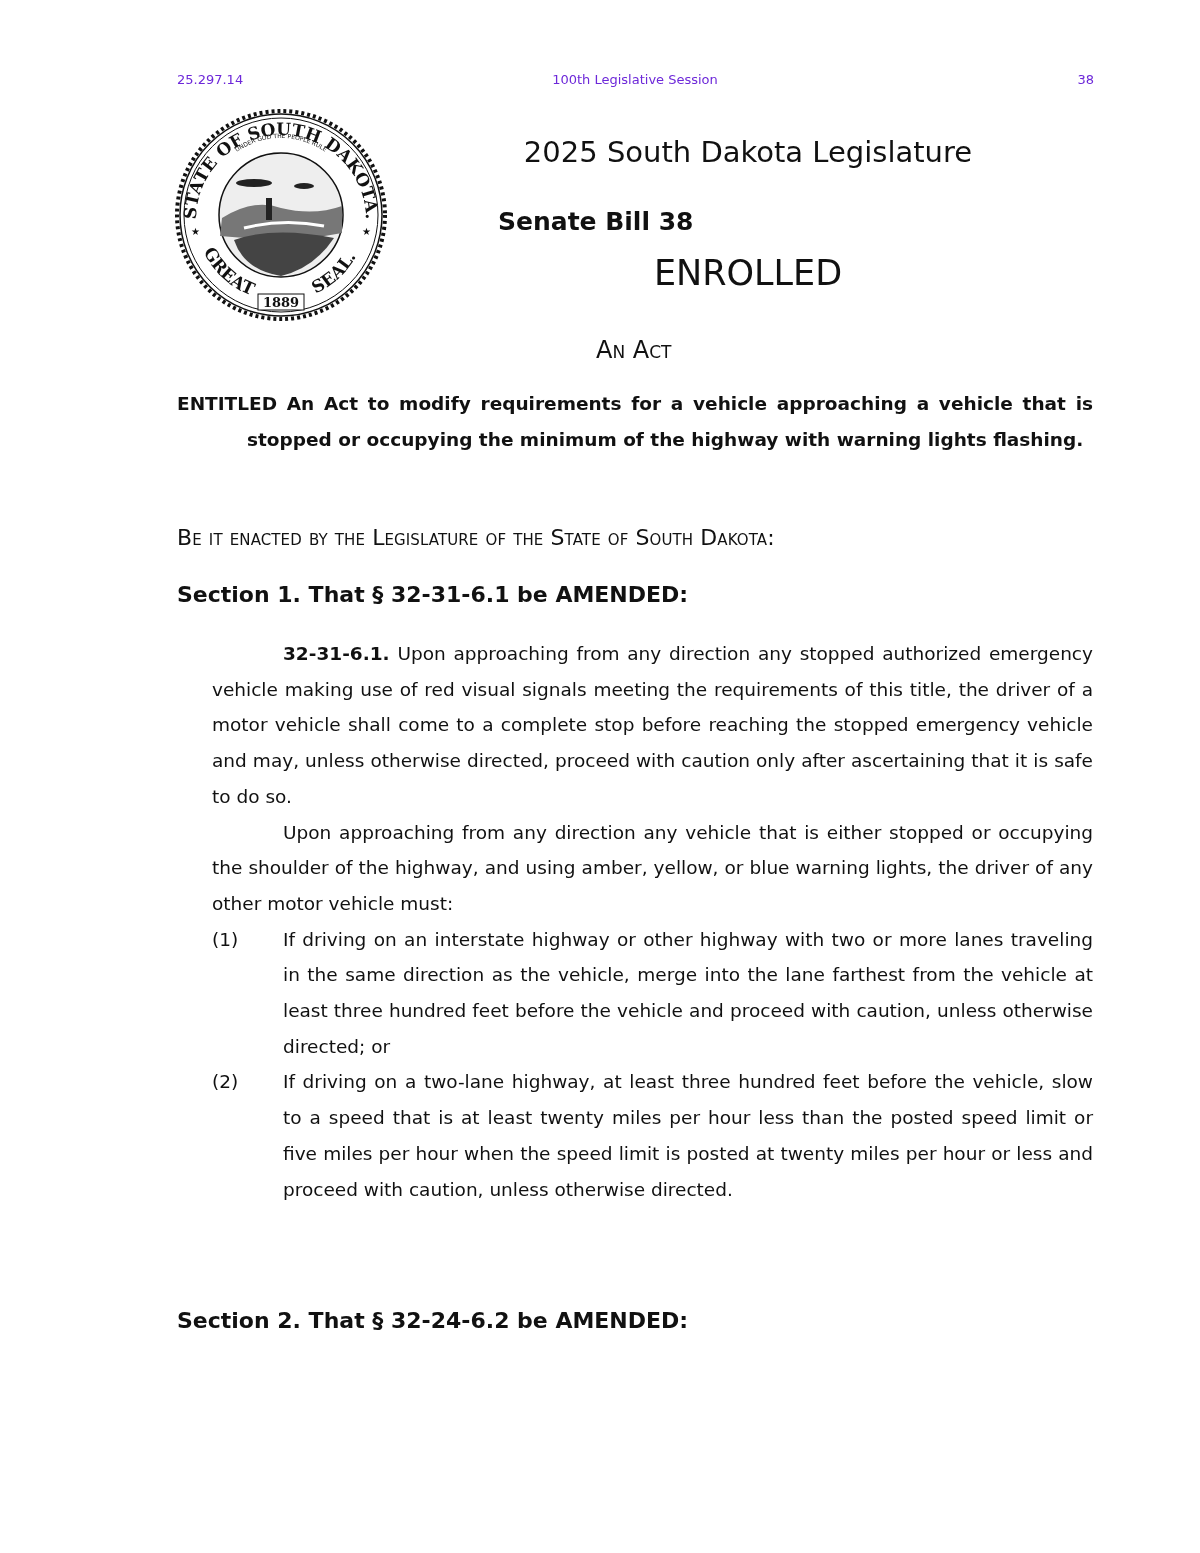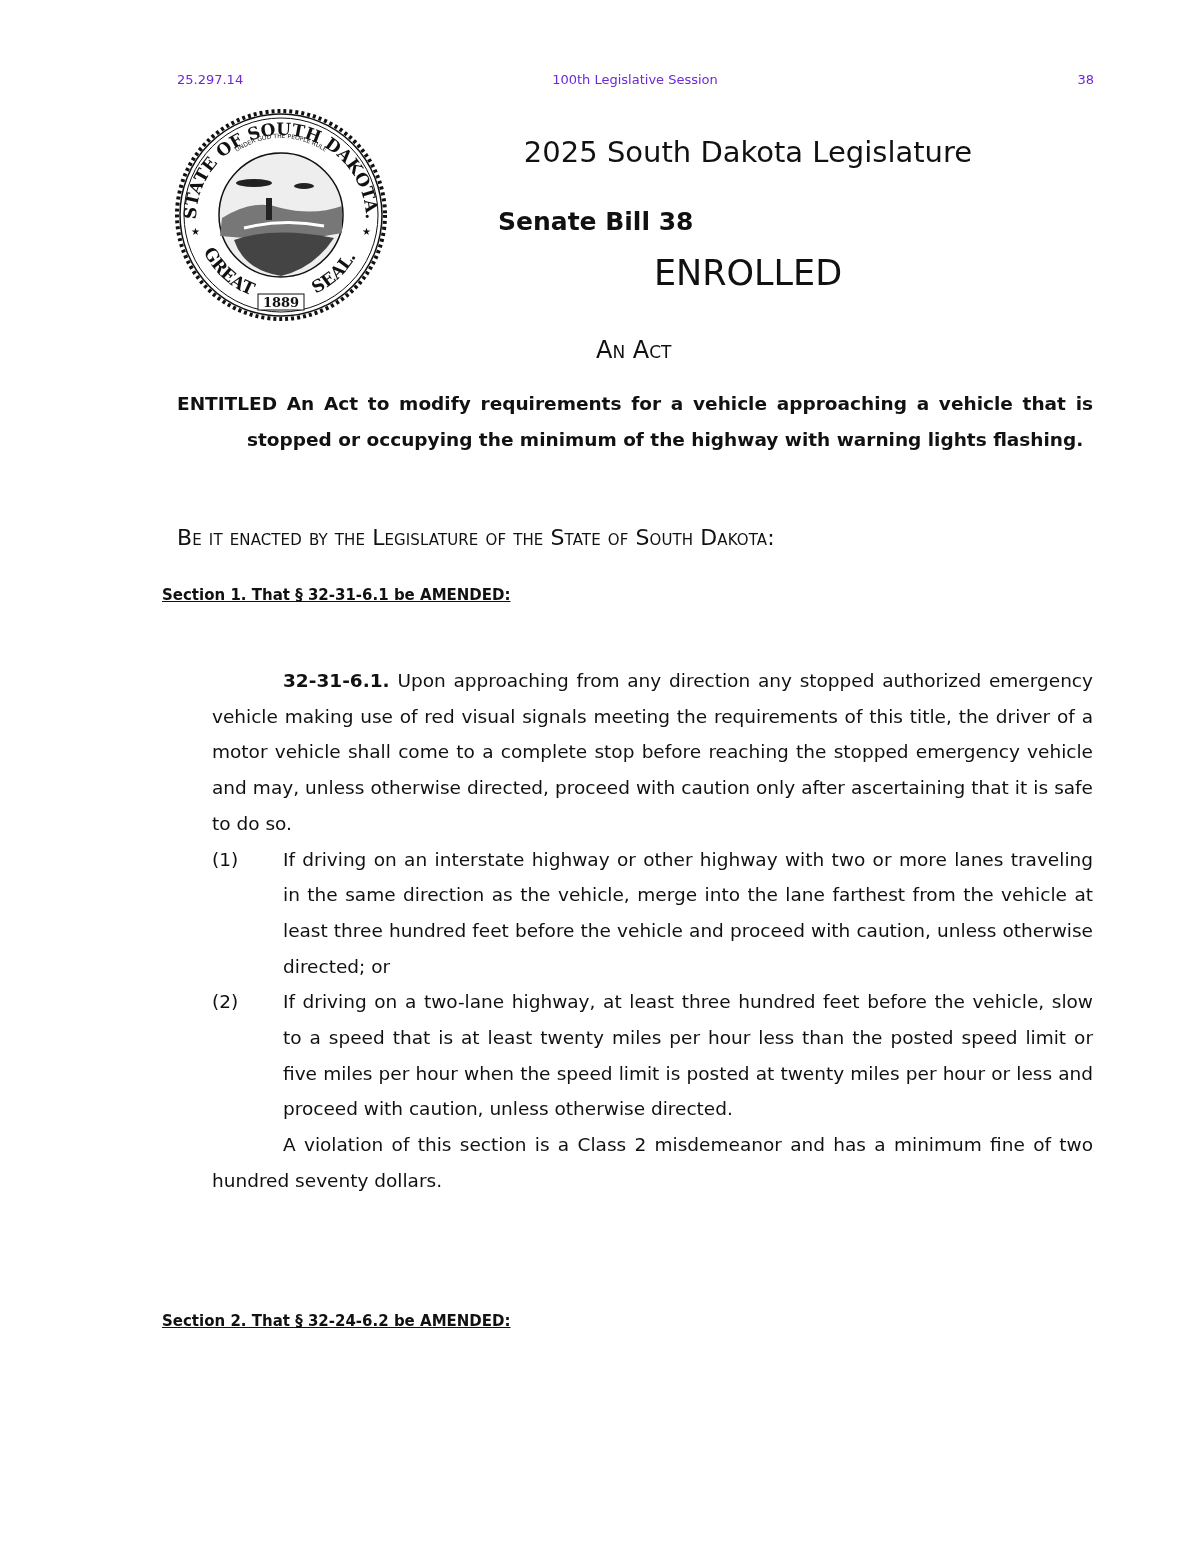"Section 1. That § 32-31-6.1" .section { font-size: 15px -> 22px; left: 162px -> 177px; text-decoration: underline -> none }
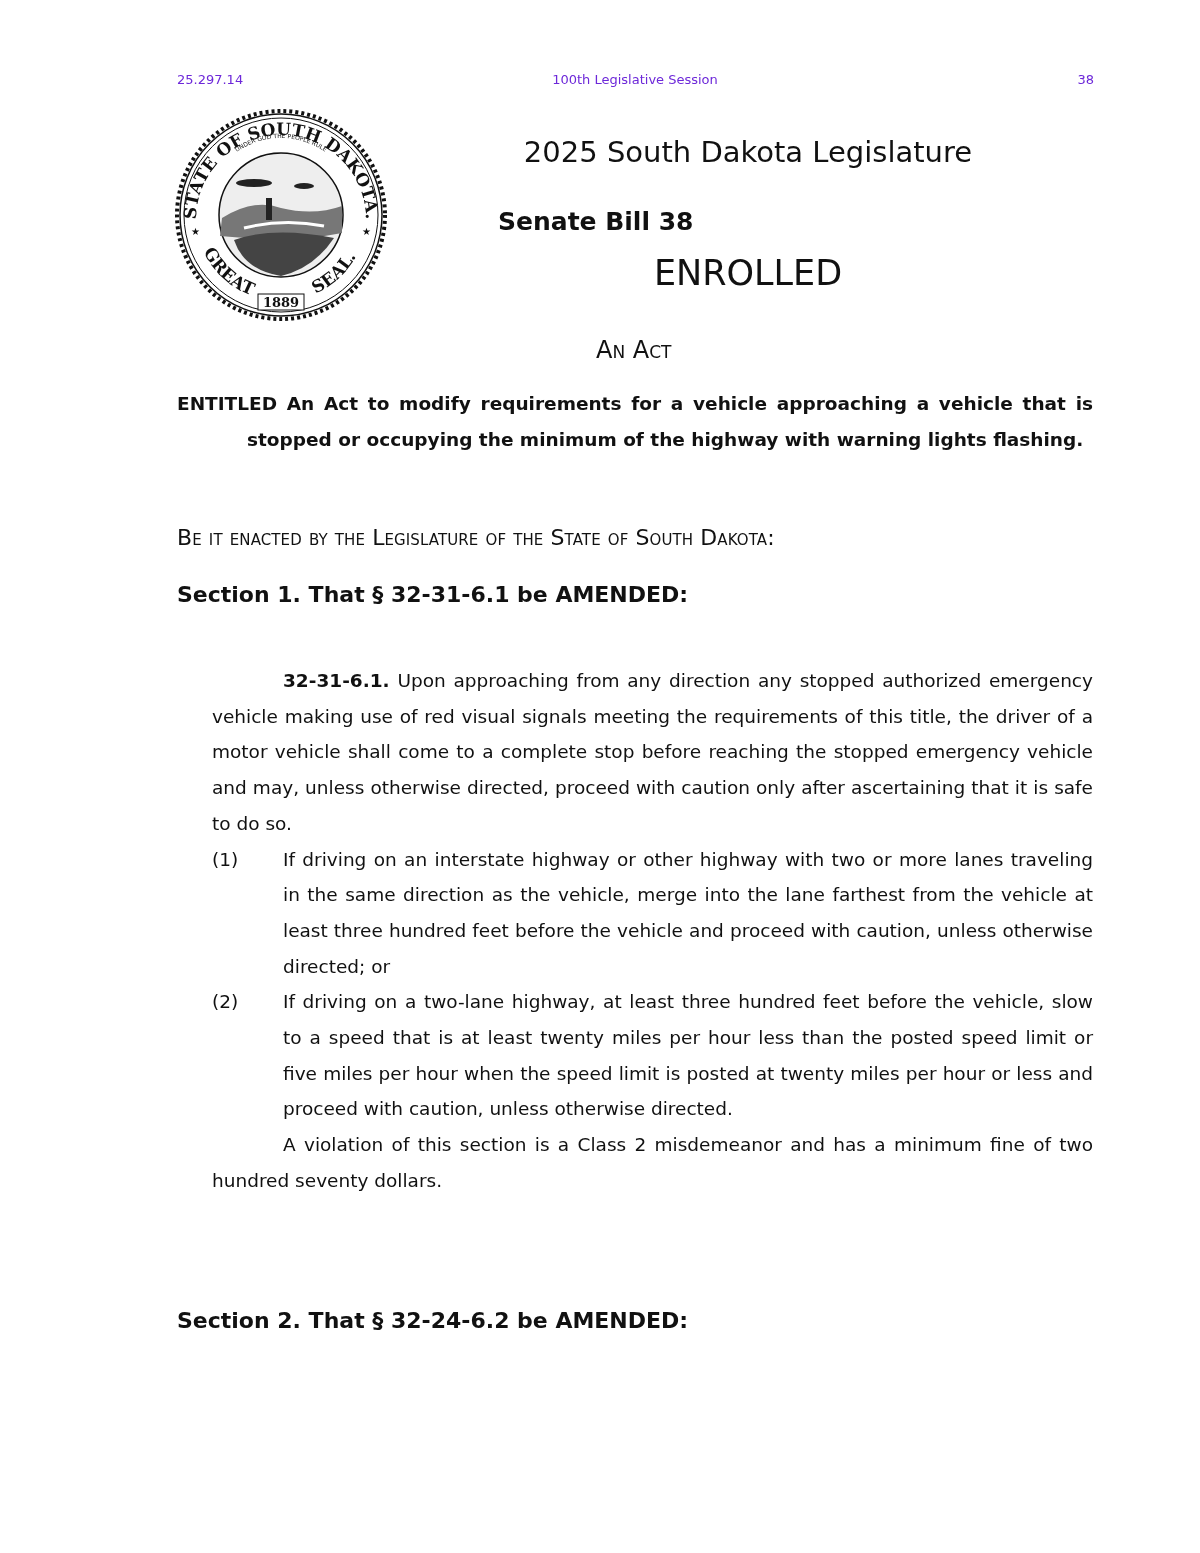"32-31-6.1. Upon approaching from any" .body-text { margin-top: 27px -> none }
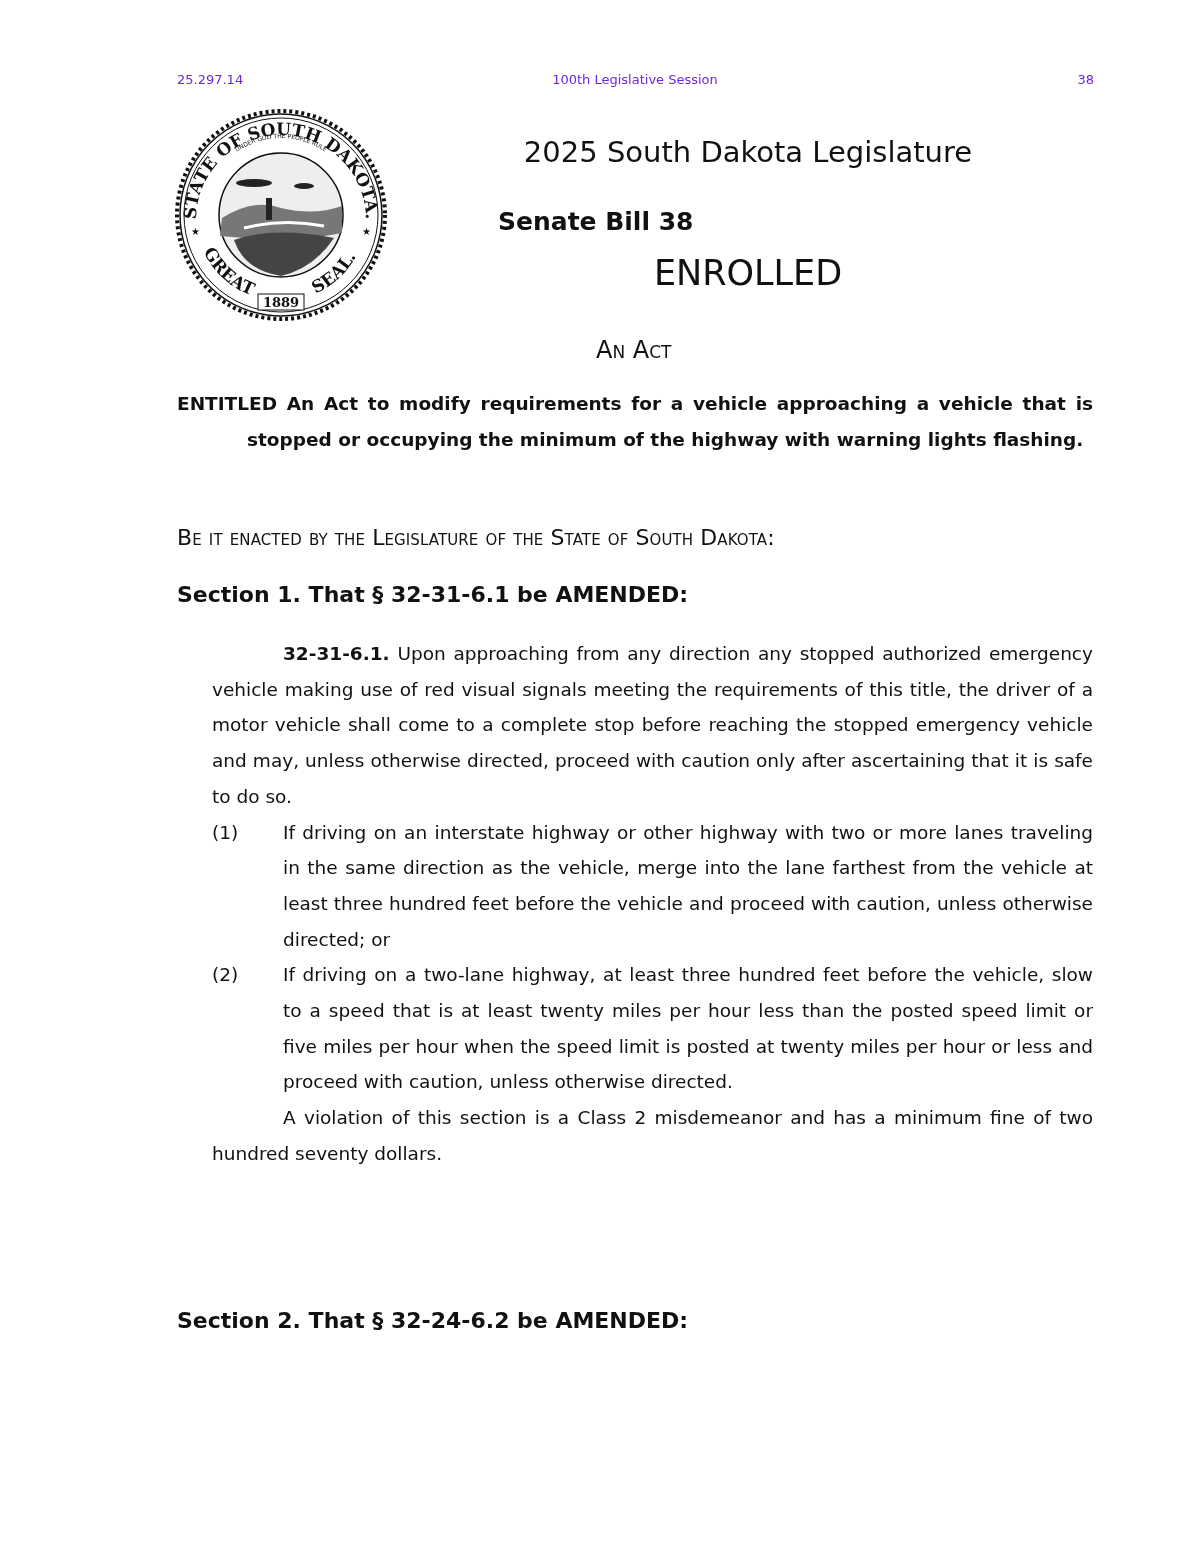"Upon approaching from any direction any vehicle" p.para { html: none -> <p>Upon approaching from any direction any vehicle that is either stopped or occupying the shoulder of the highway, and using amber, yellow, or blue warning lights, the driver of any other motor vehicle must:</p> }
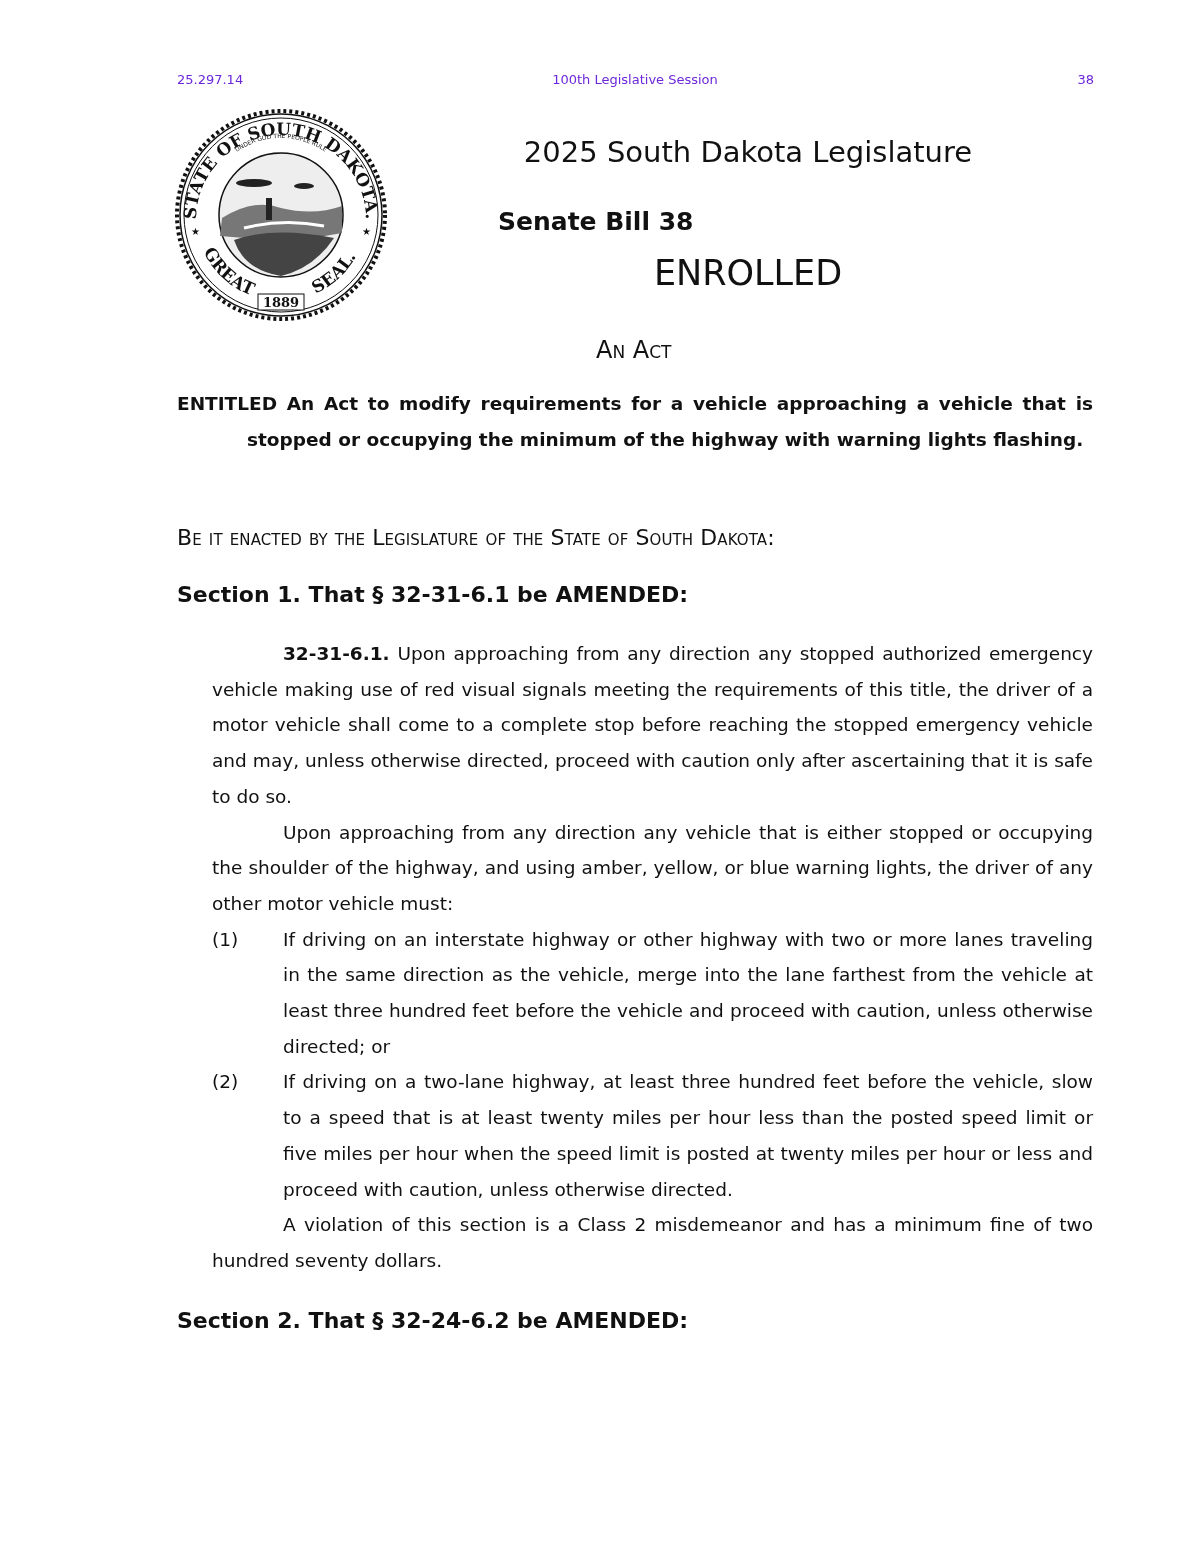"A violation of this section" p.para { html: <p>A violation of this section is a Class 2 misdemeanor and has a minimum fine of two hundred seventy dollars.</p> -> none }
